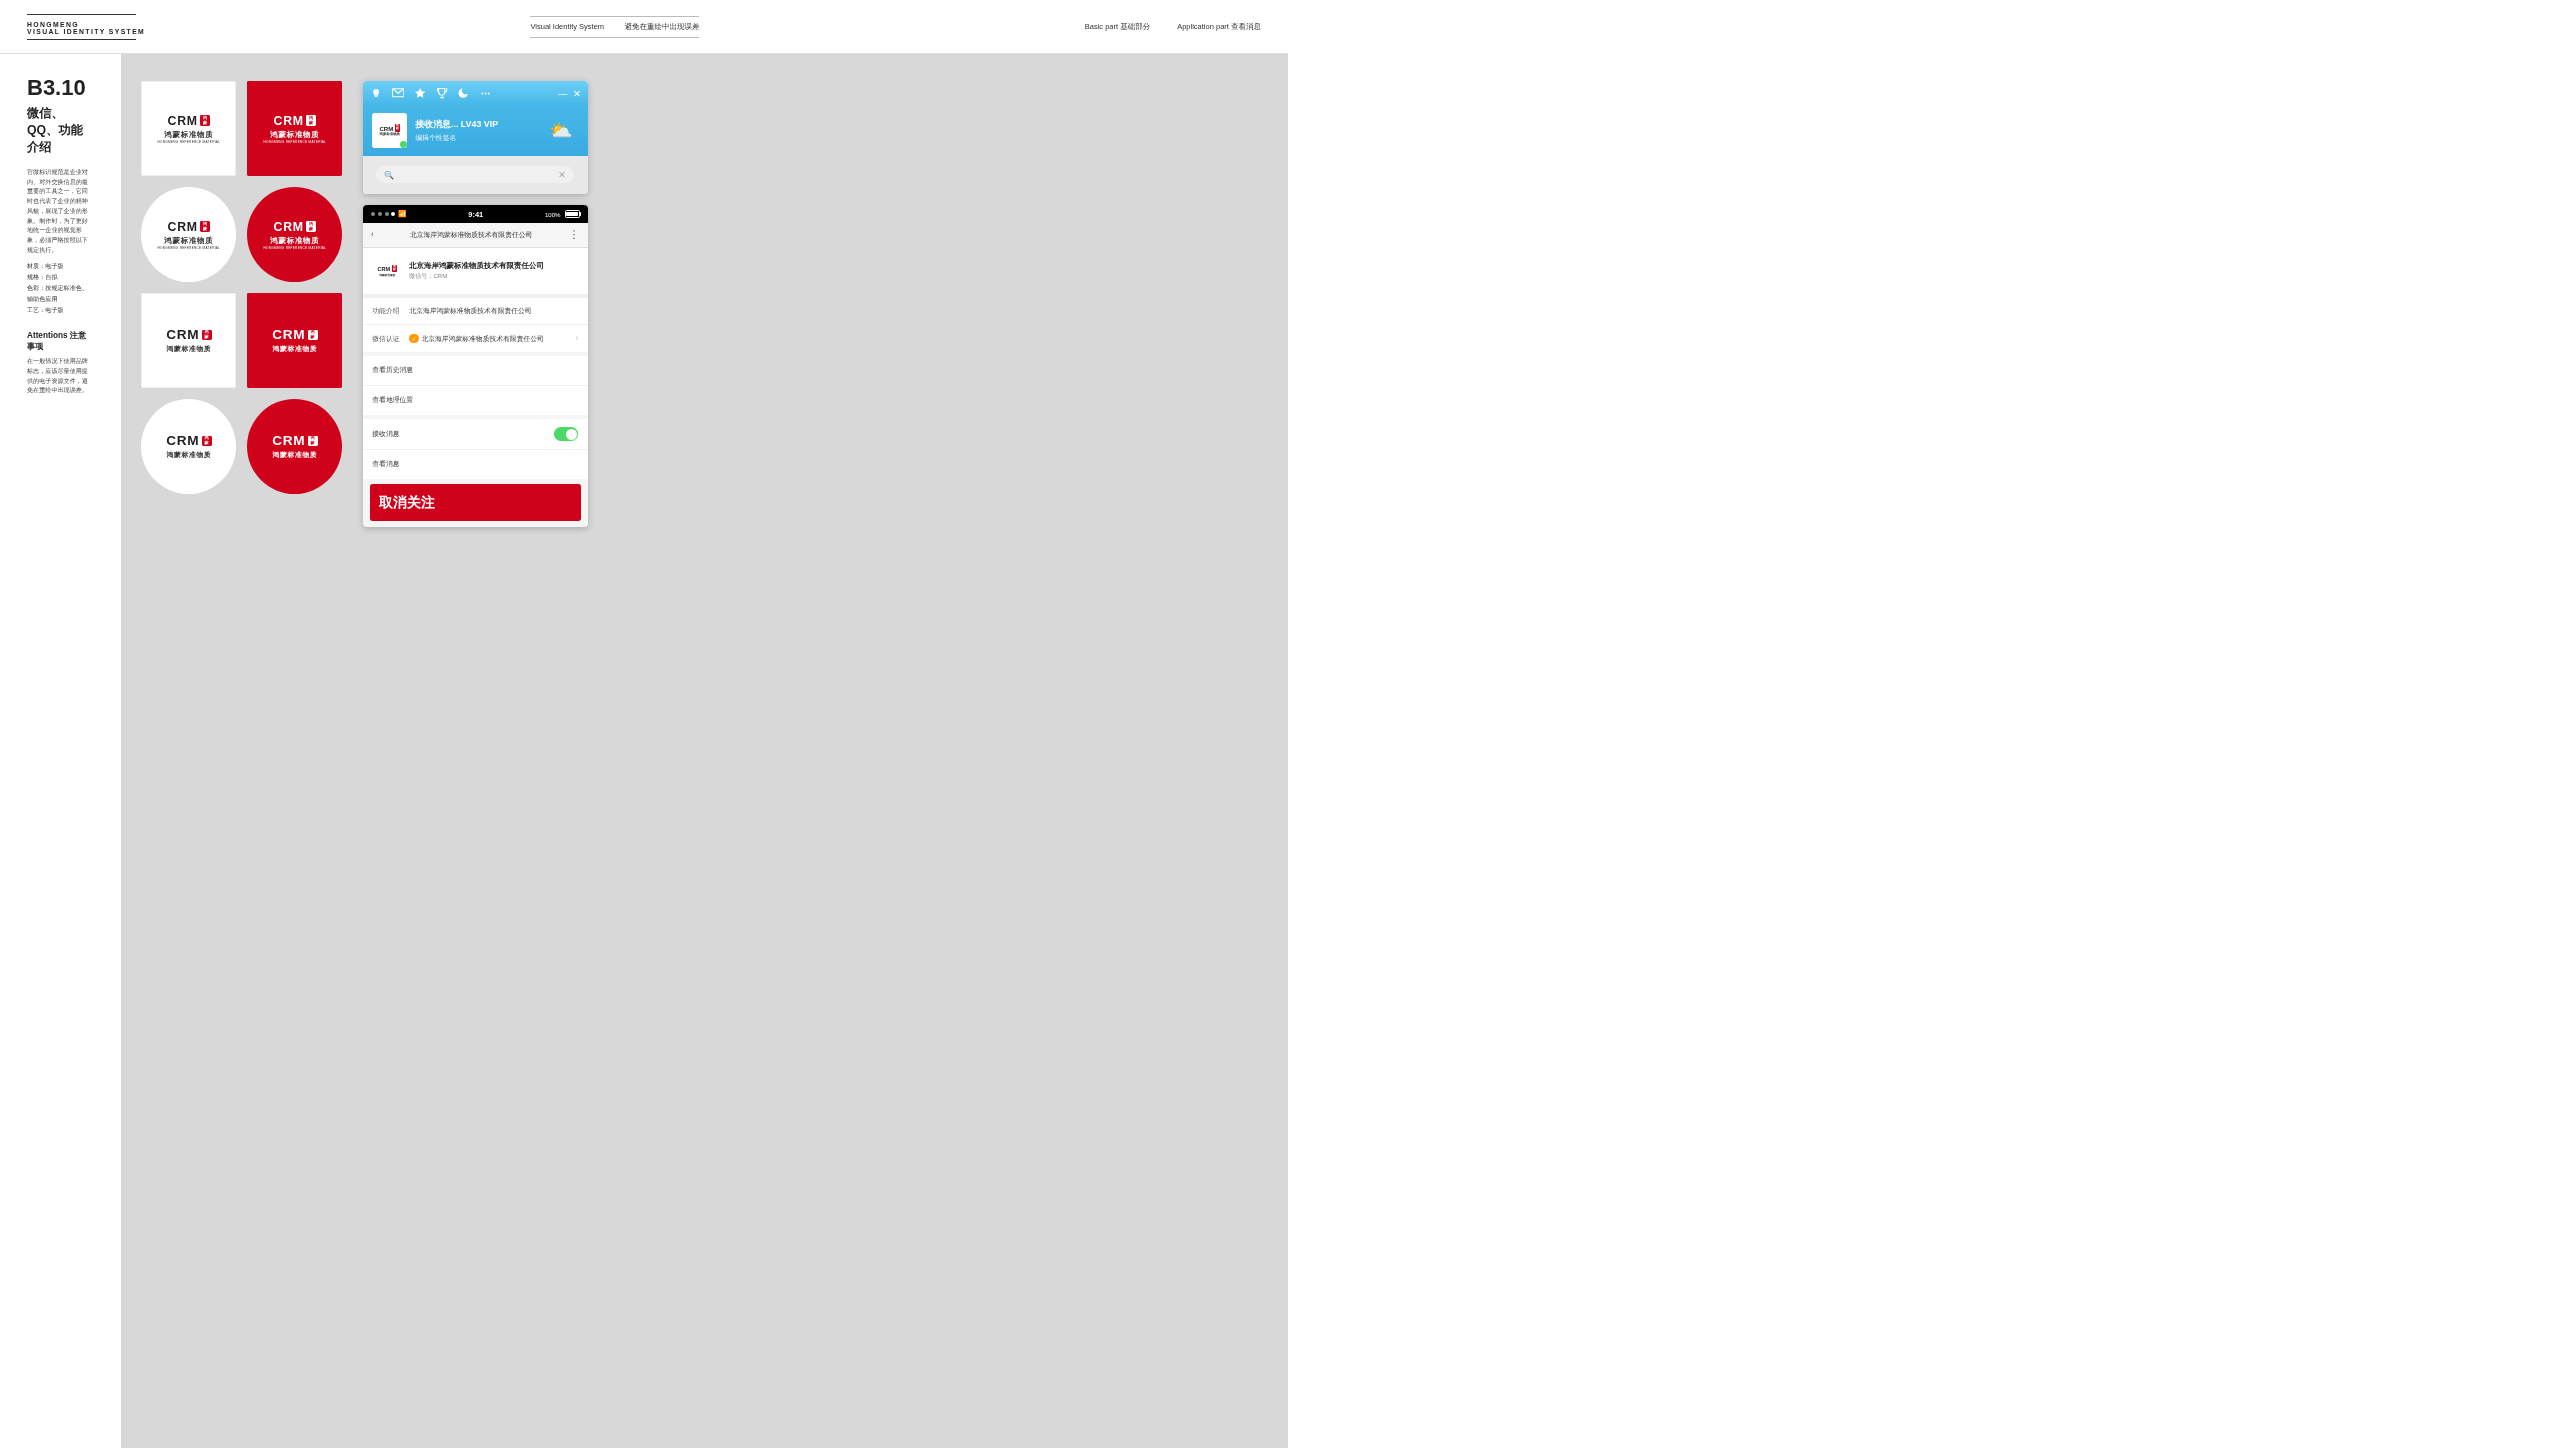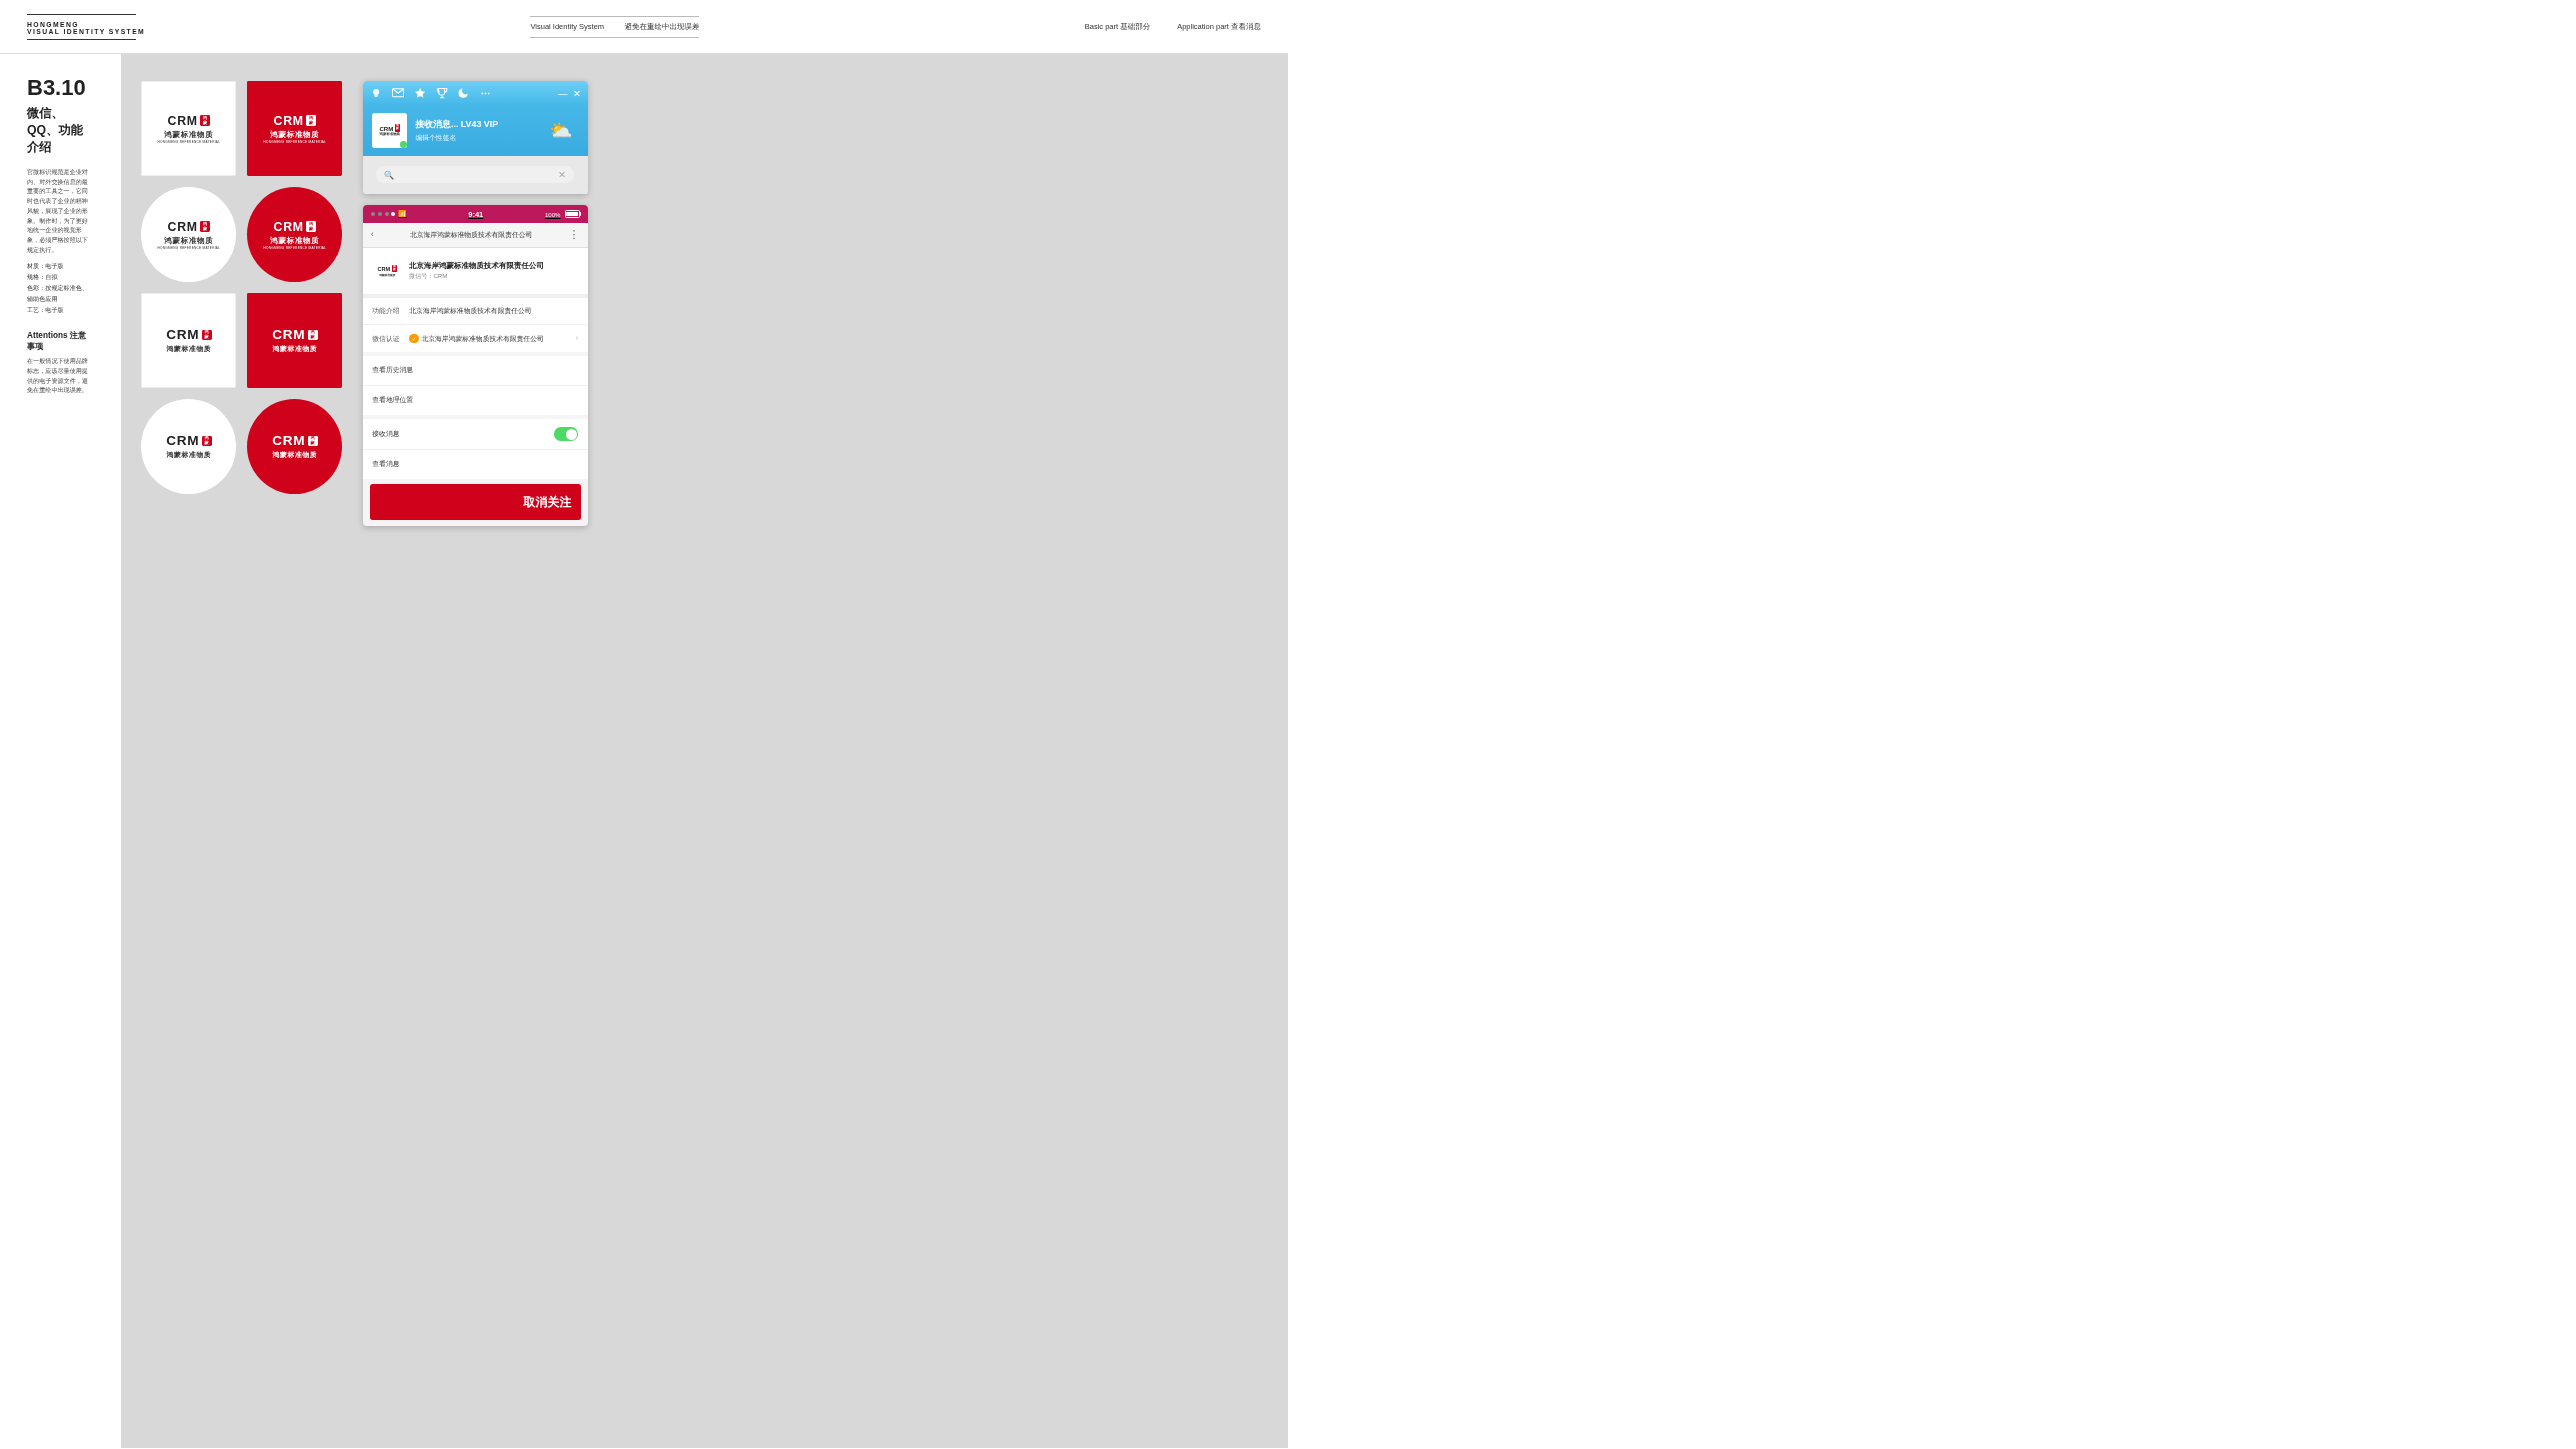"9:41" .mobile-statusbar { background: #be185d -> #000000; text-decoration: underline -> none }
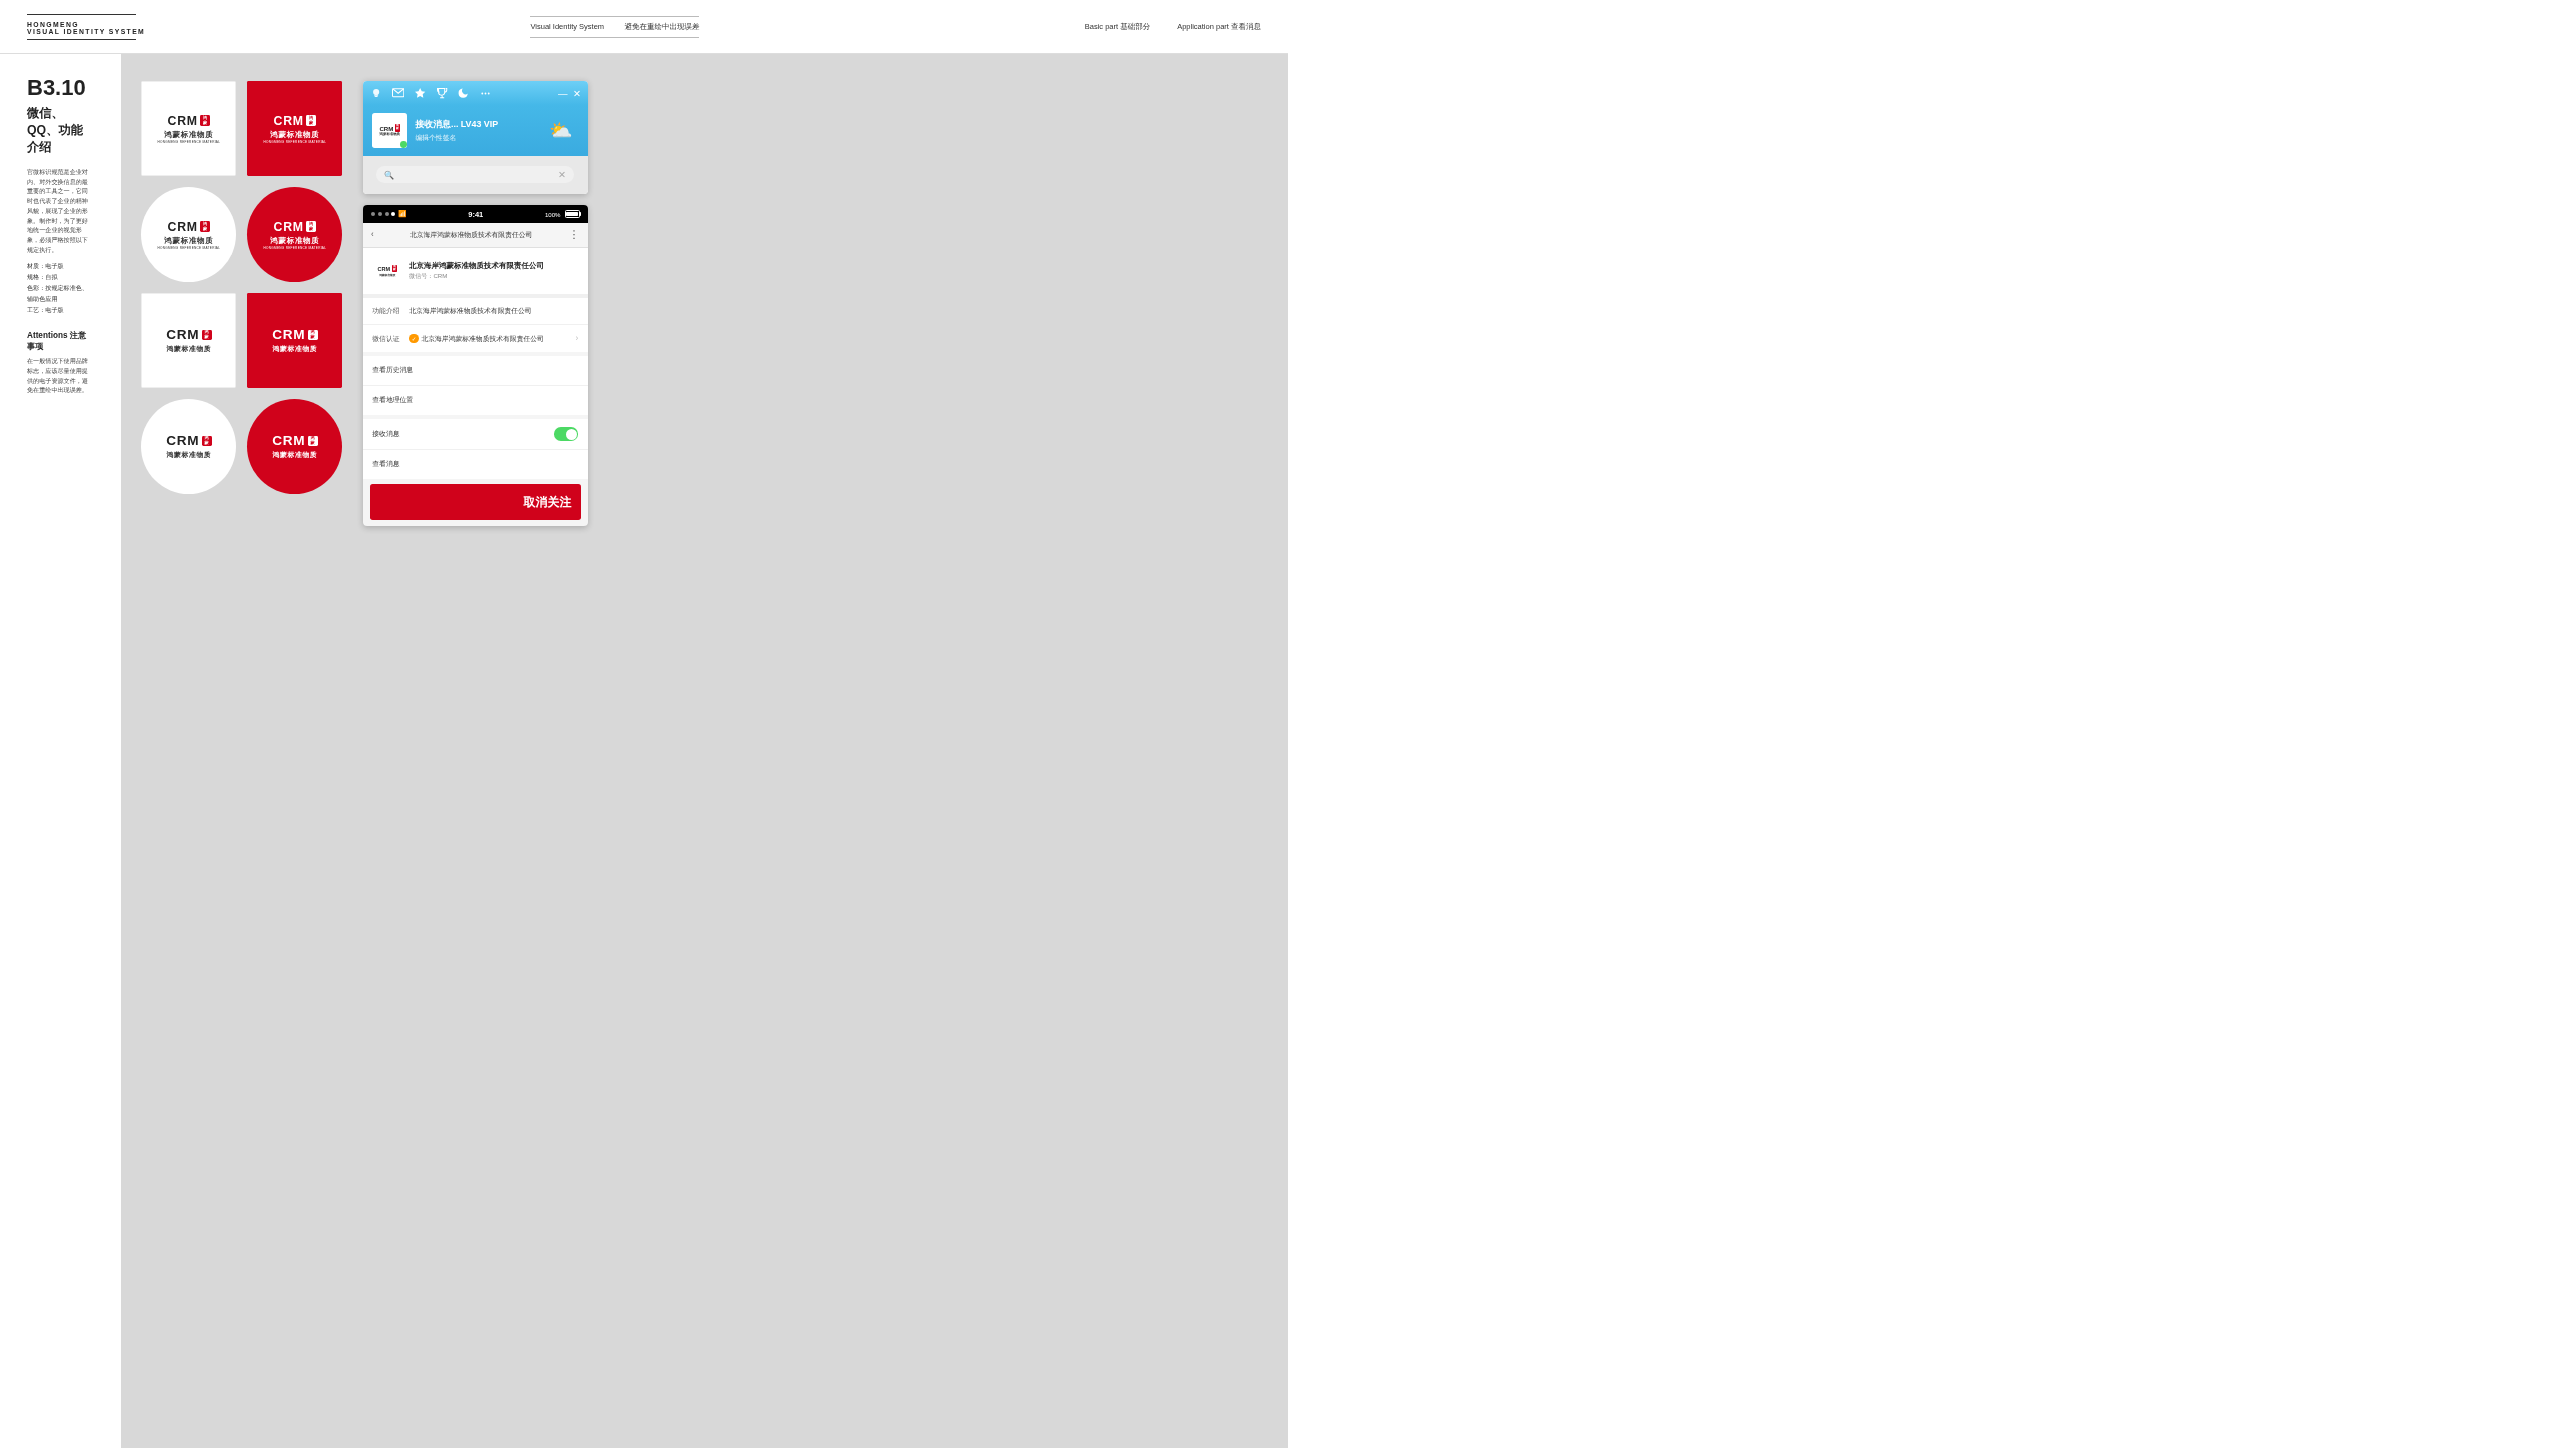"取消关注" .unfollow-btn { font-size: 12px -> 14px; text-align: right -> left }
